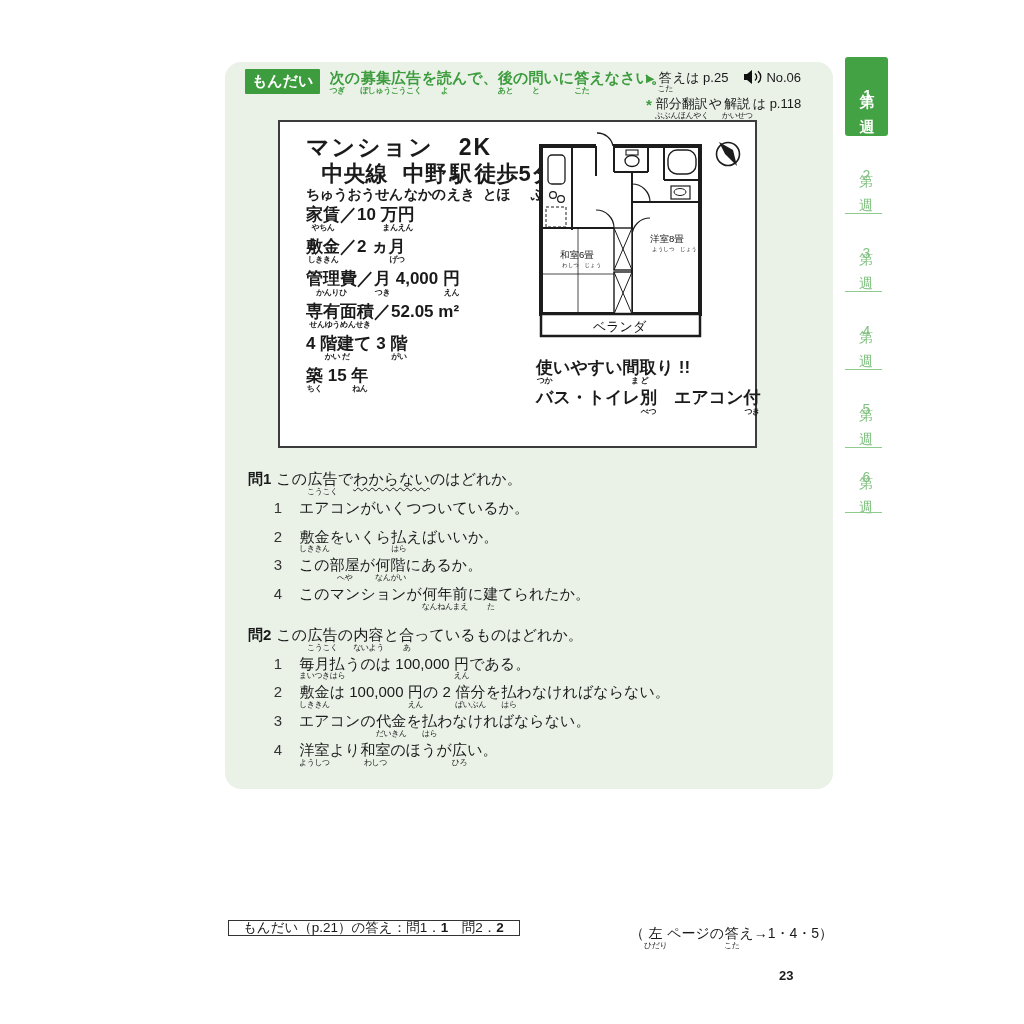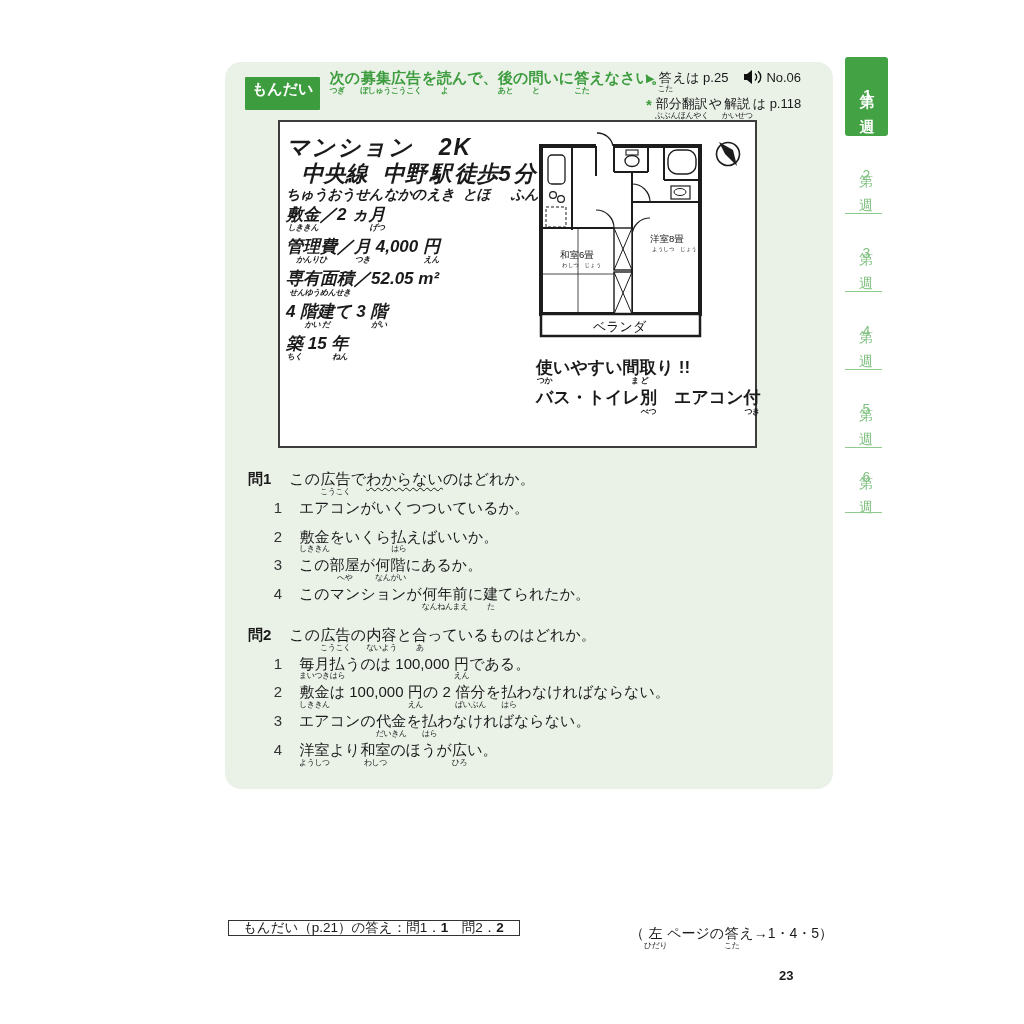"もんだい" .badge { margin-top: 8px -> none; padding: 2px 7px 11px -> 2px 7px 3px }
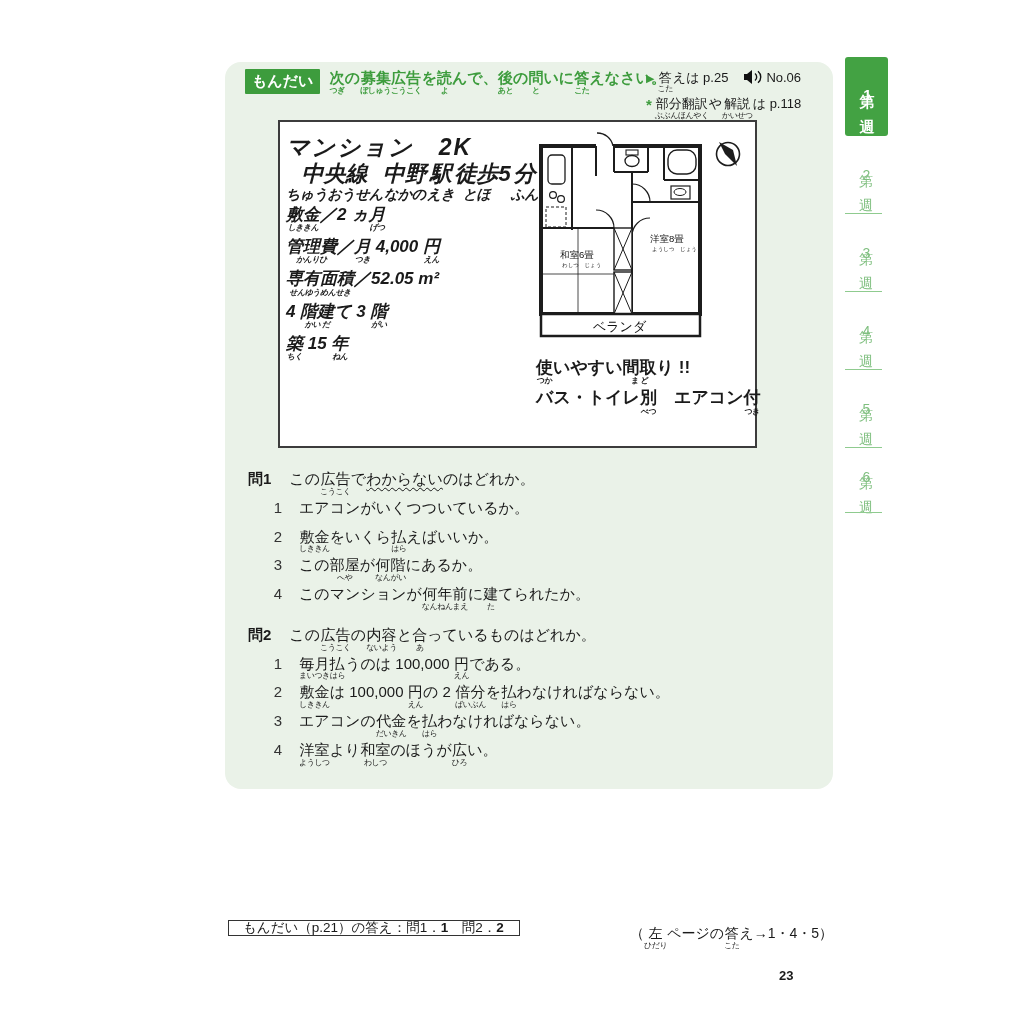"マンション 2K" .ad-left { font-style: italic -> none; left: 6px -> 26px }
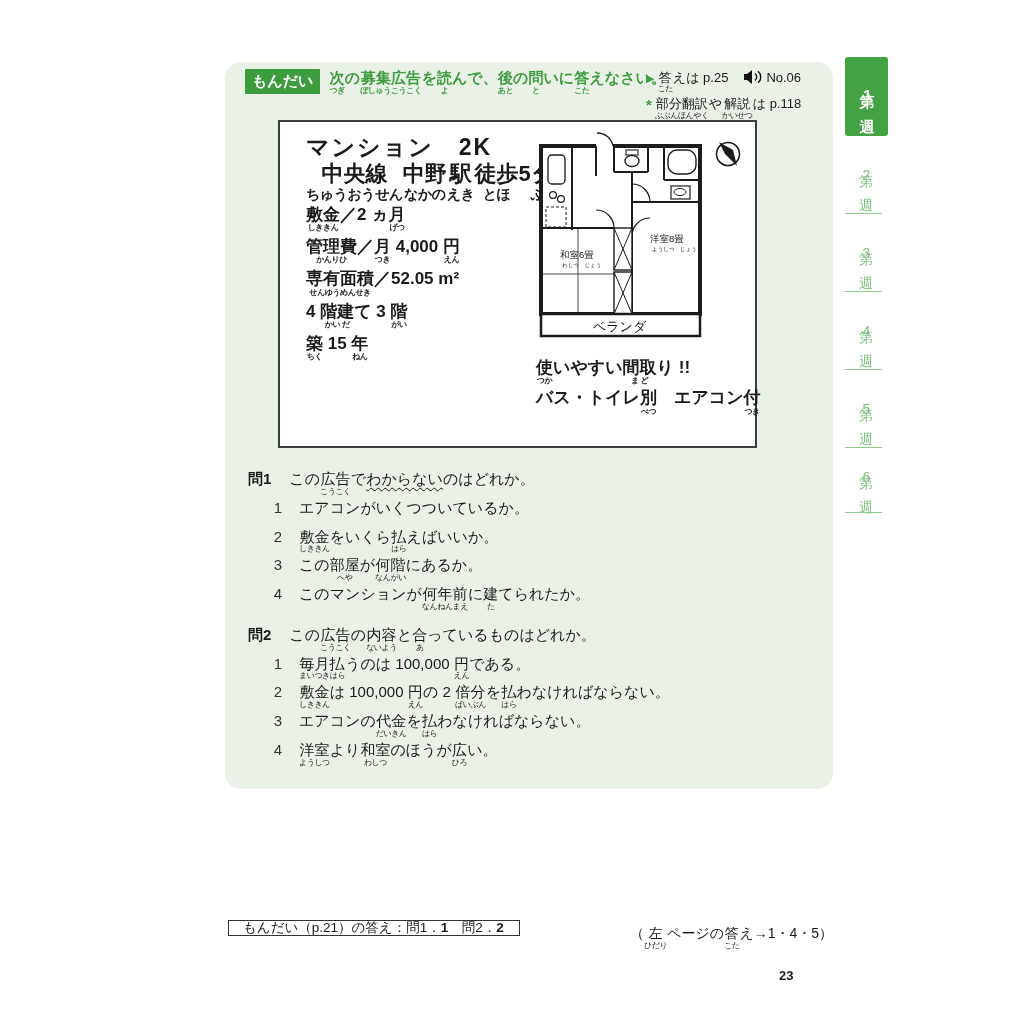"家賃" div.ad-line { html: none -> <div><span><span>家賃</span><span>やちん</span></span><span><span>／10 </span><span></span></span><span><span>万円</span><span>まんえん</span></span></div> }
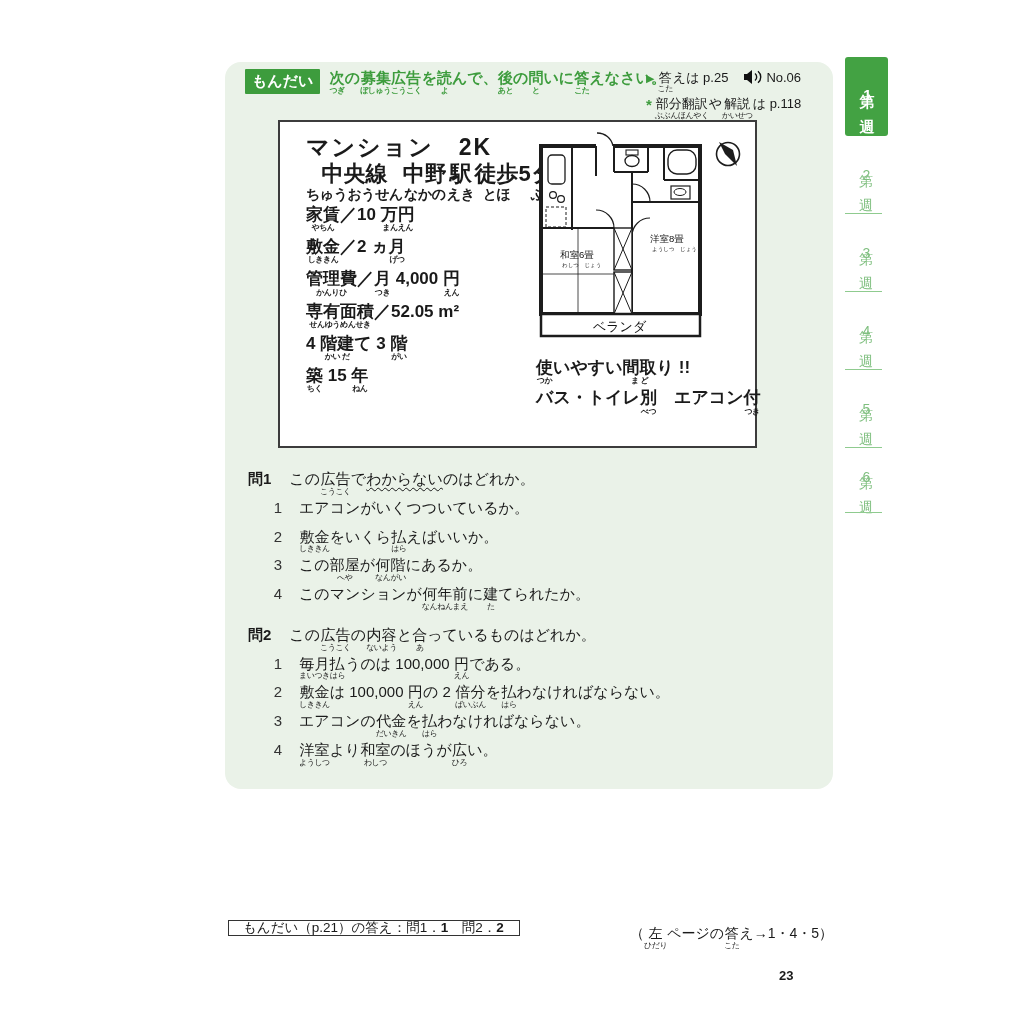"問1" .q-prompt { gap: 18px -> 5px }
